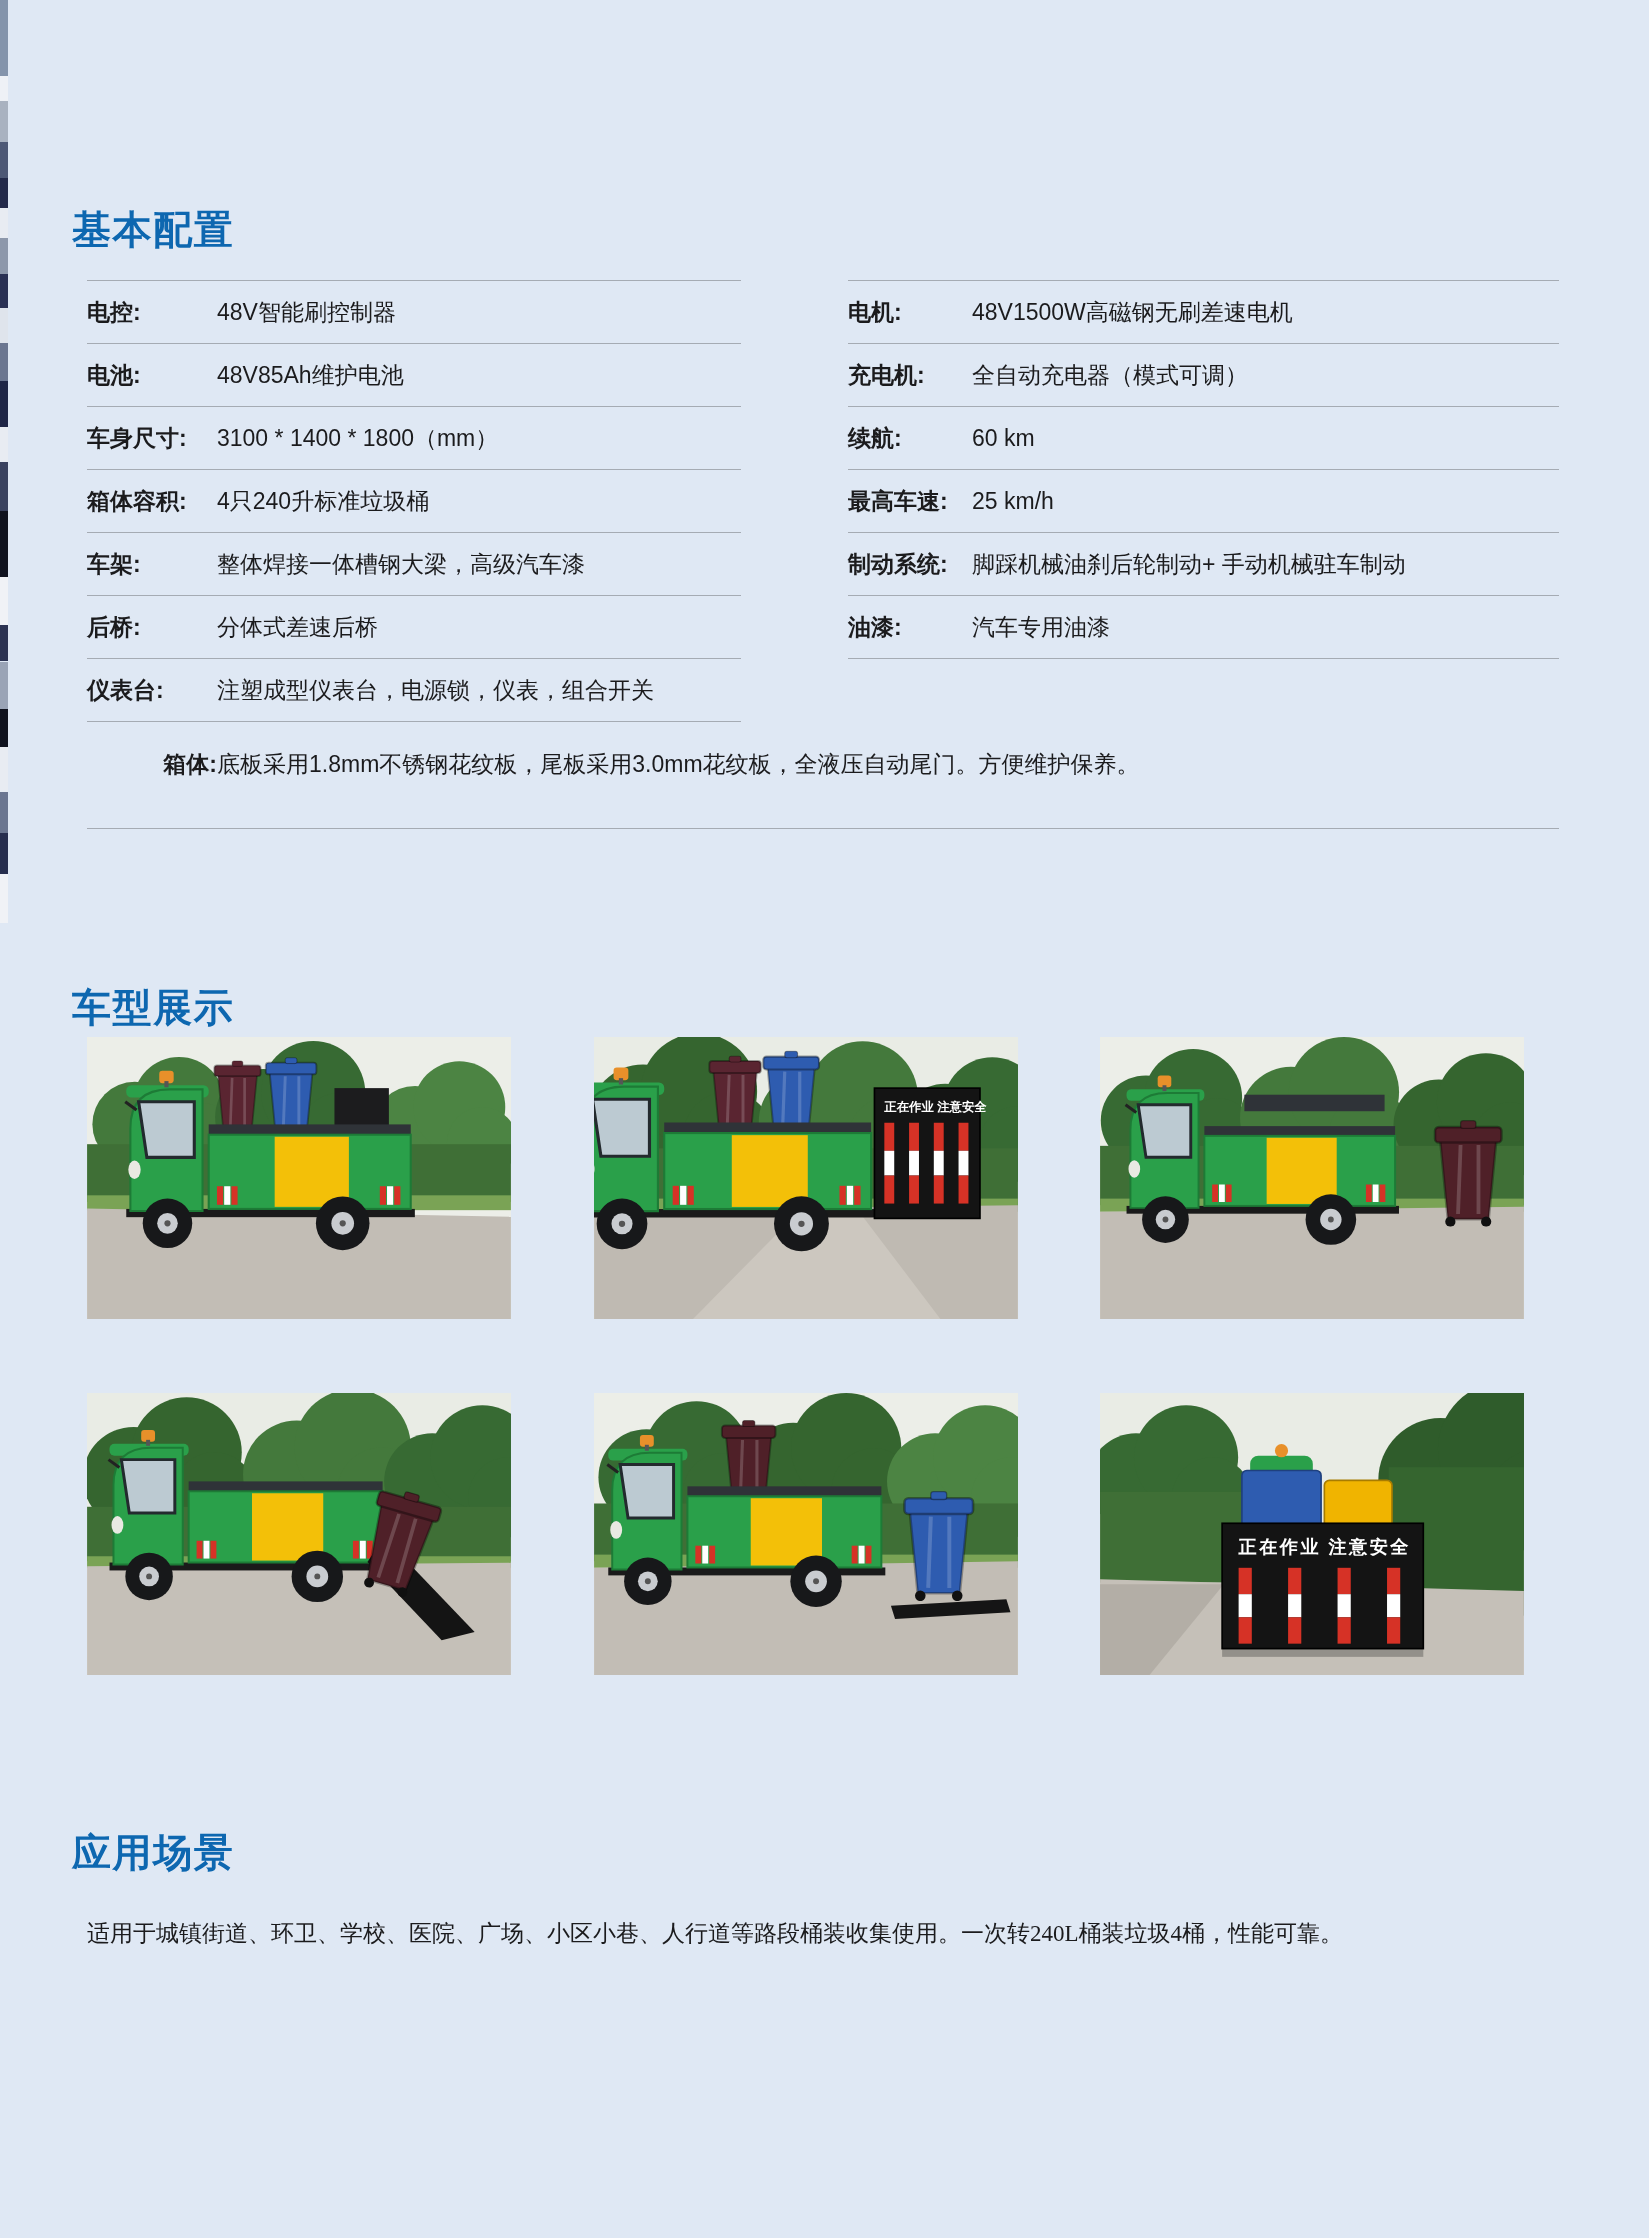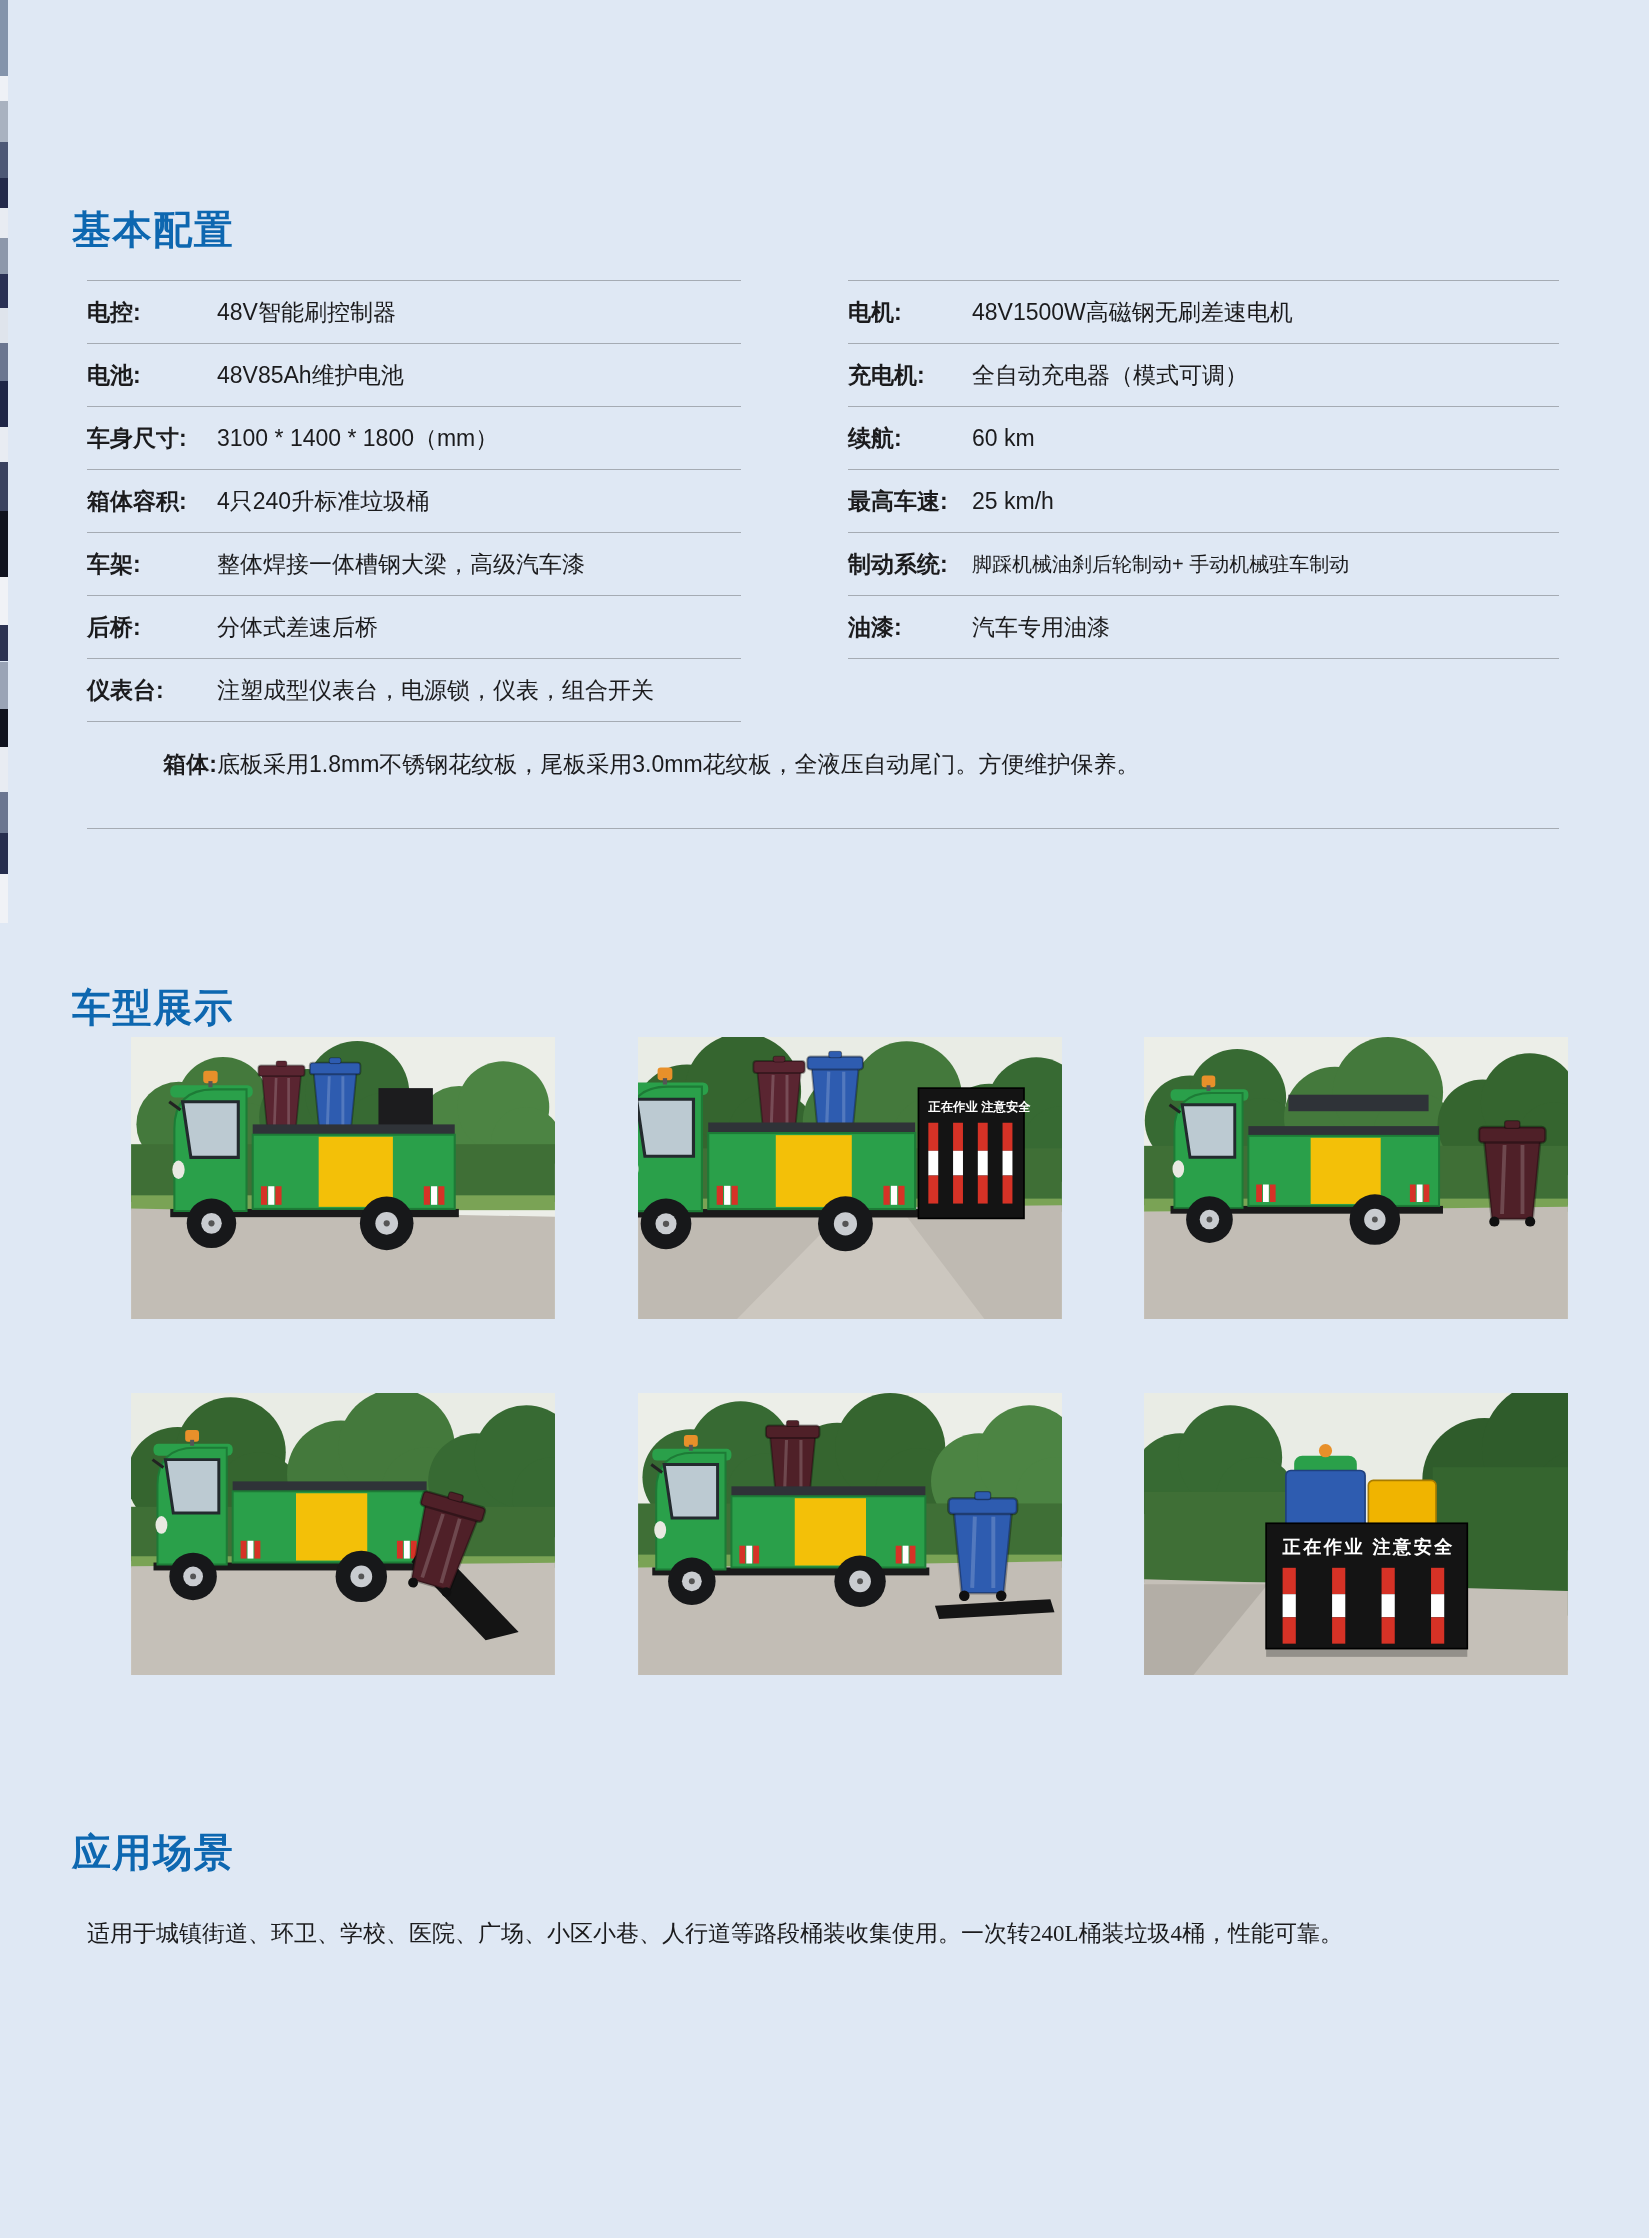"脚踩机械油刹后轮制动+ 手动机械驻车制动" span.spec-value { font-size: 20px -> 23px }
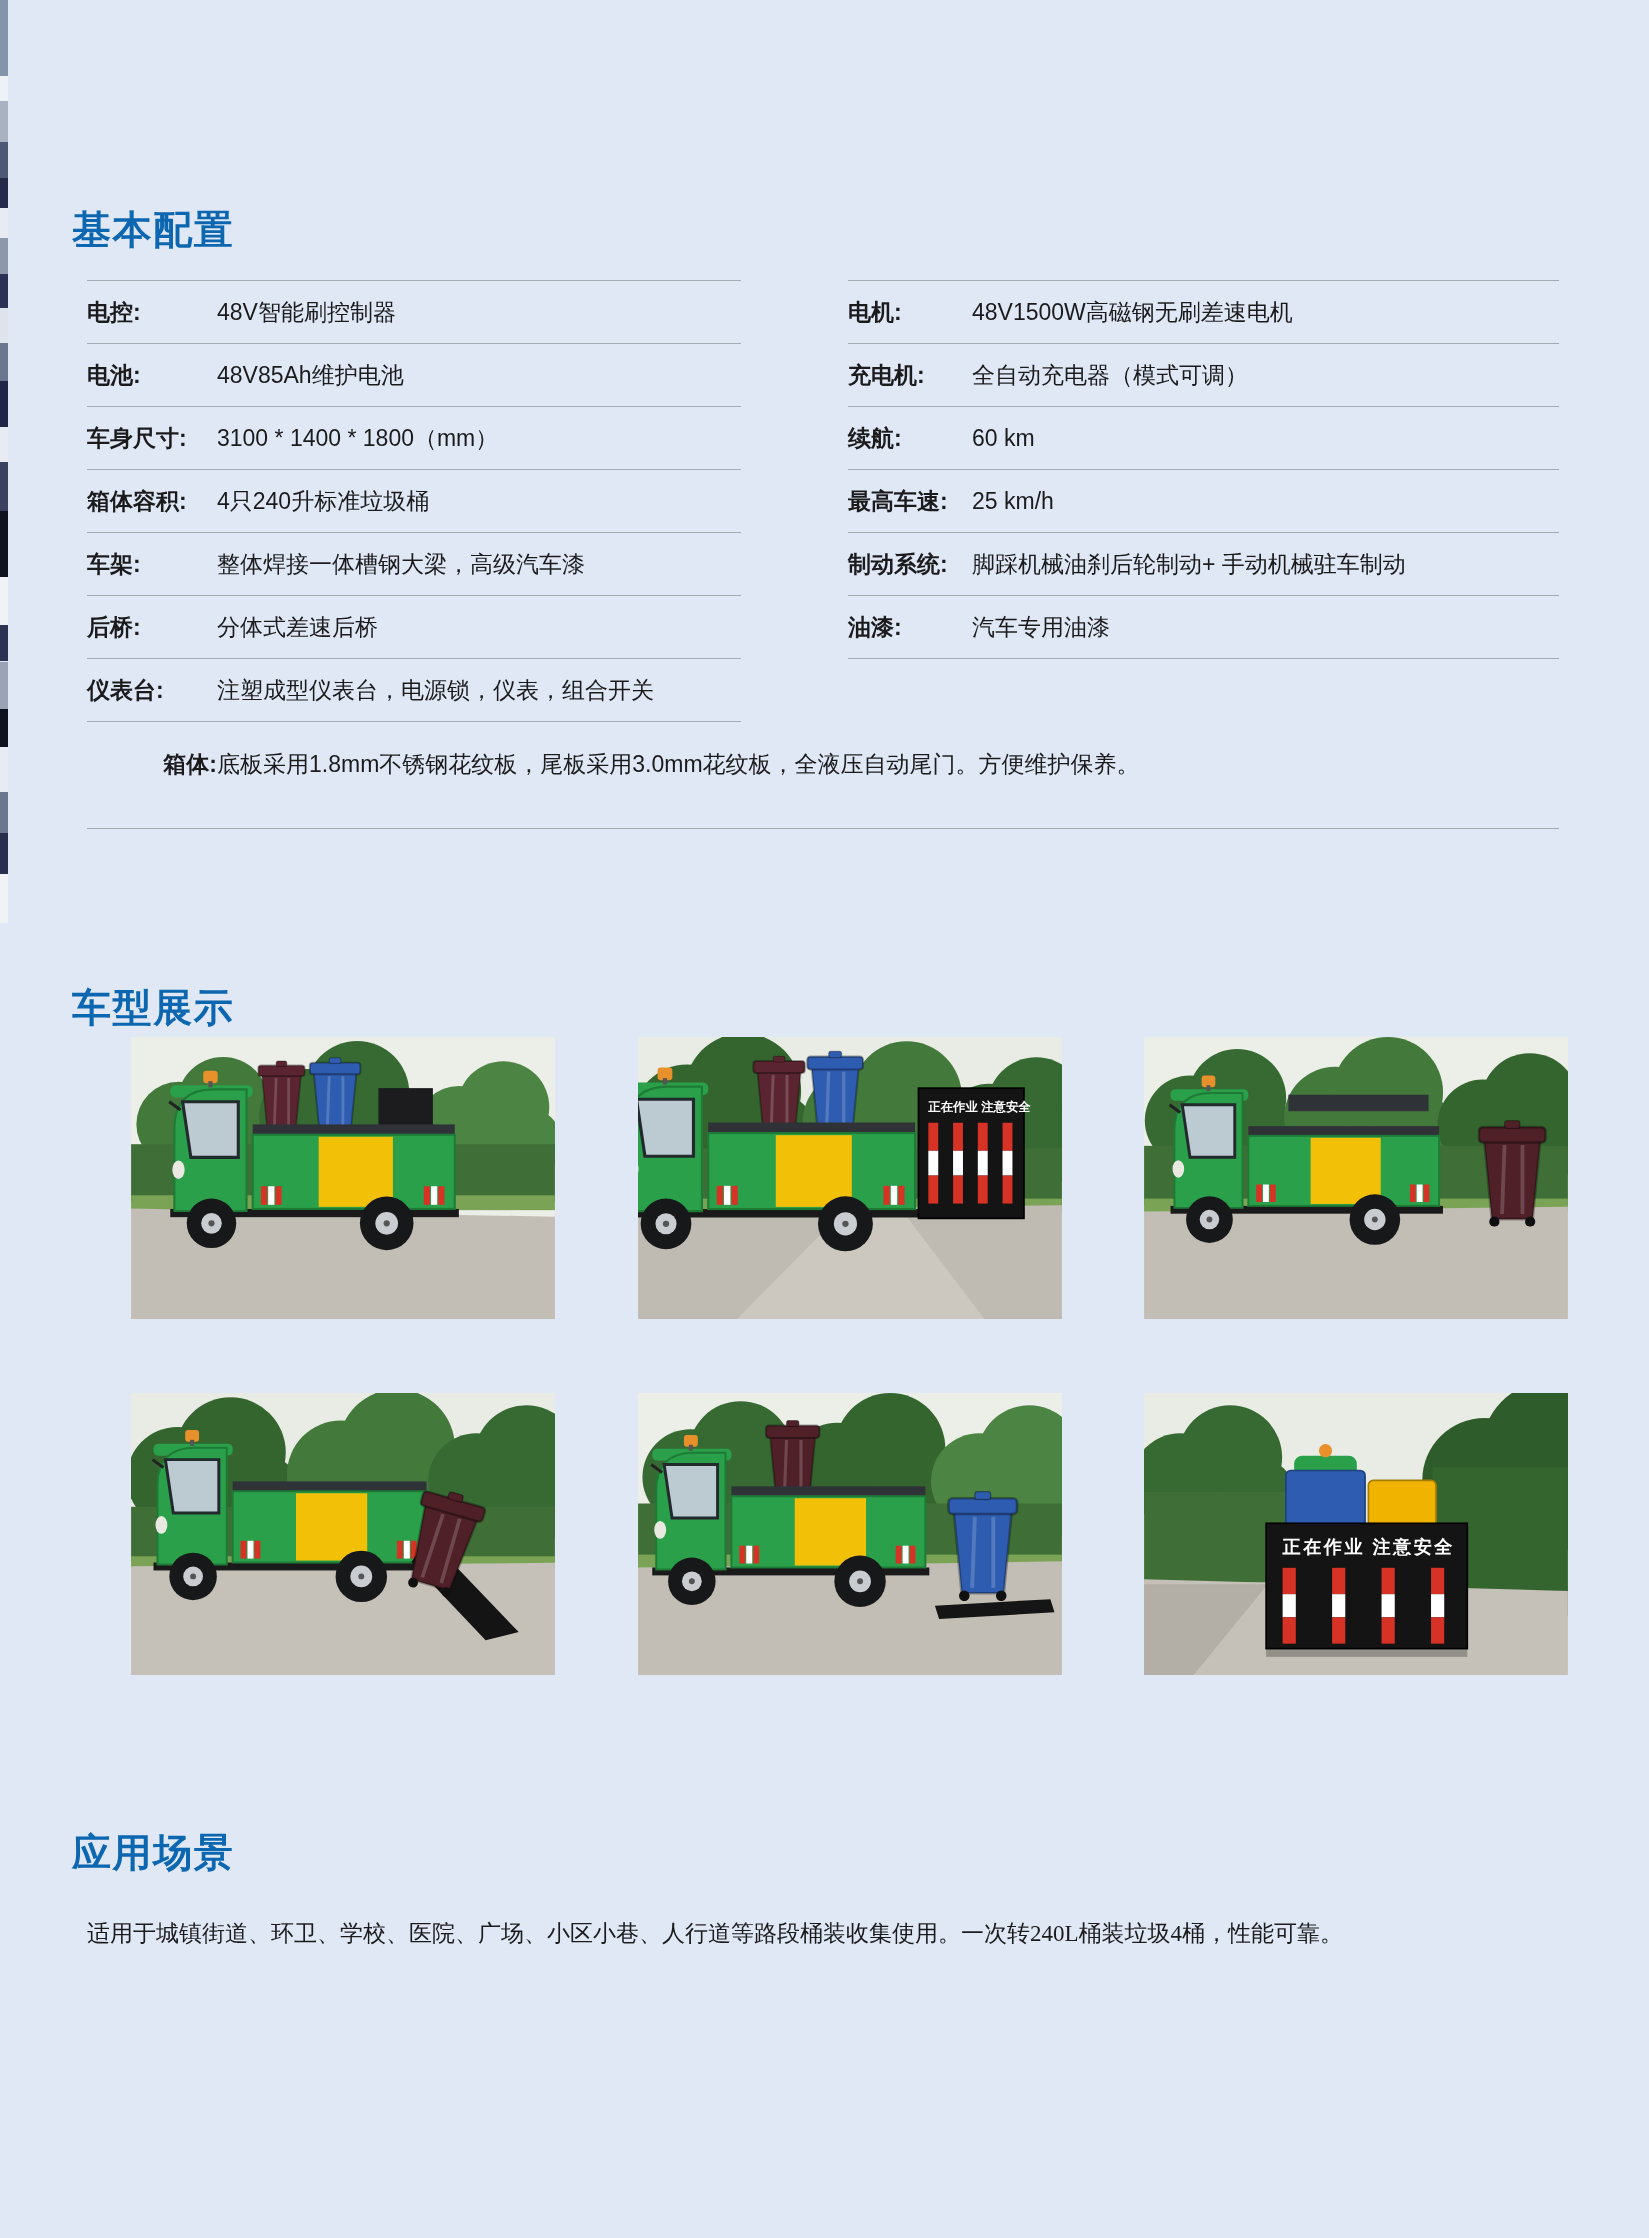"正在作业 注意安全" .photo { margin-left: 44px -> none }
